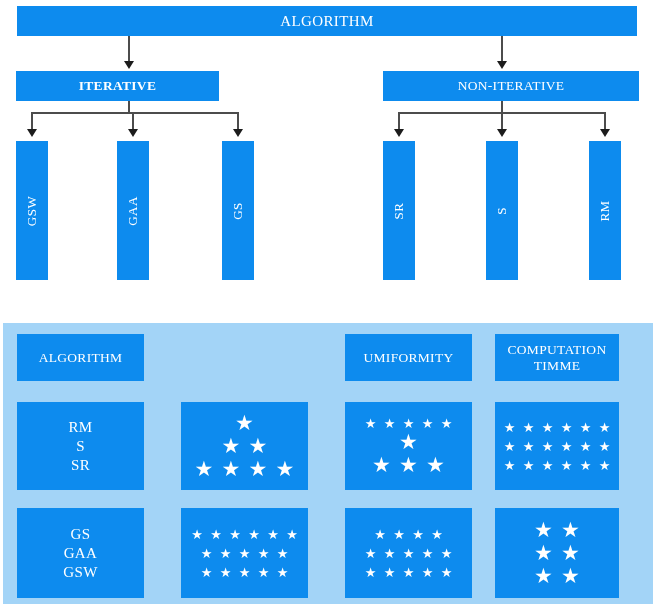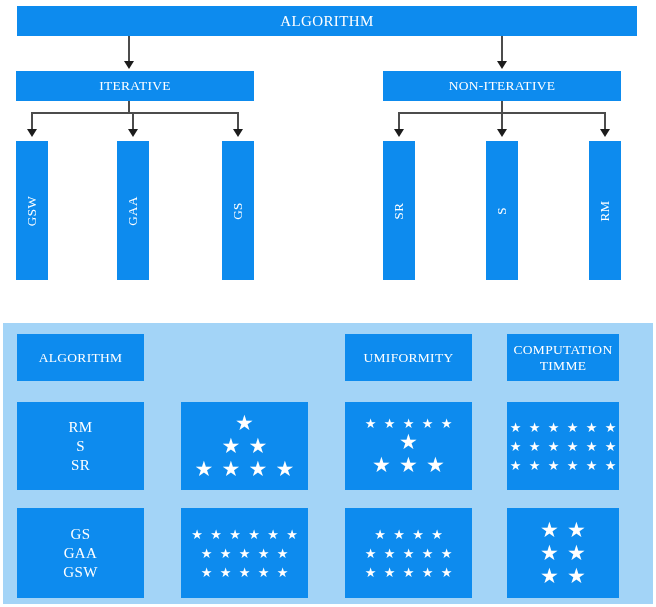"ITERATIVE" .node-l2.left { font-weight: none -> bold; width: 238px -> 203px }
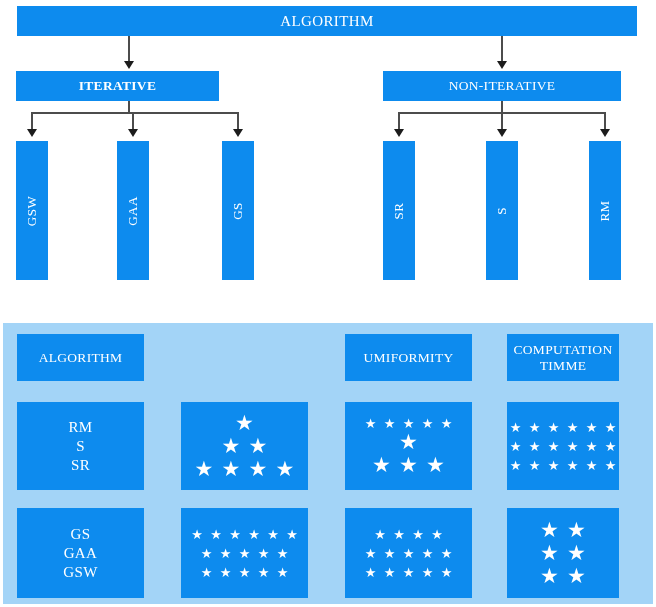"NON-ITERATIVE" .node-l2.right { width: 238px -> 256px }
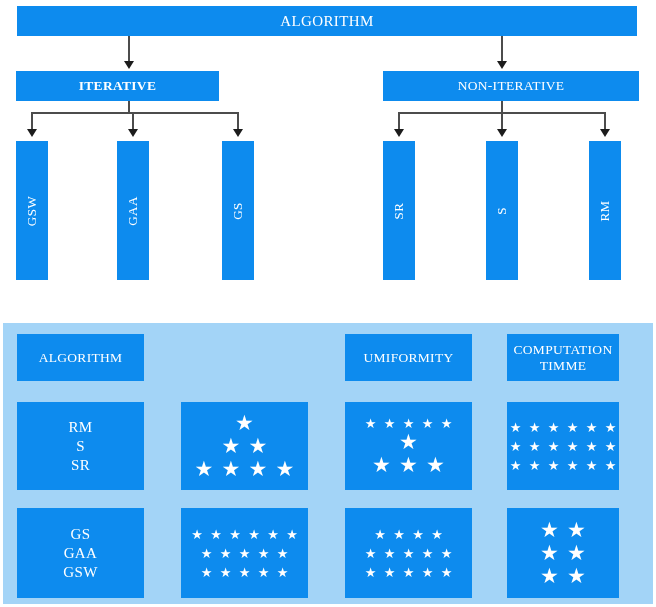"COMPUTATION TIMME" .c3 { left: 504px -> 492px; width: 112px -> 124px }
